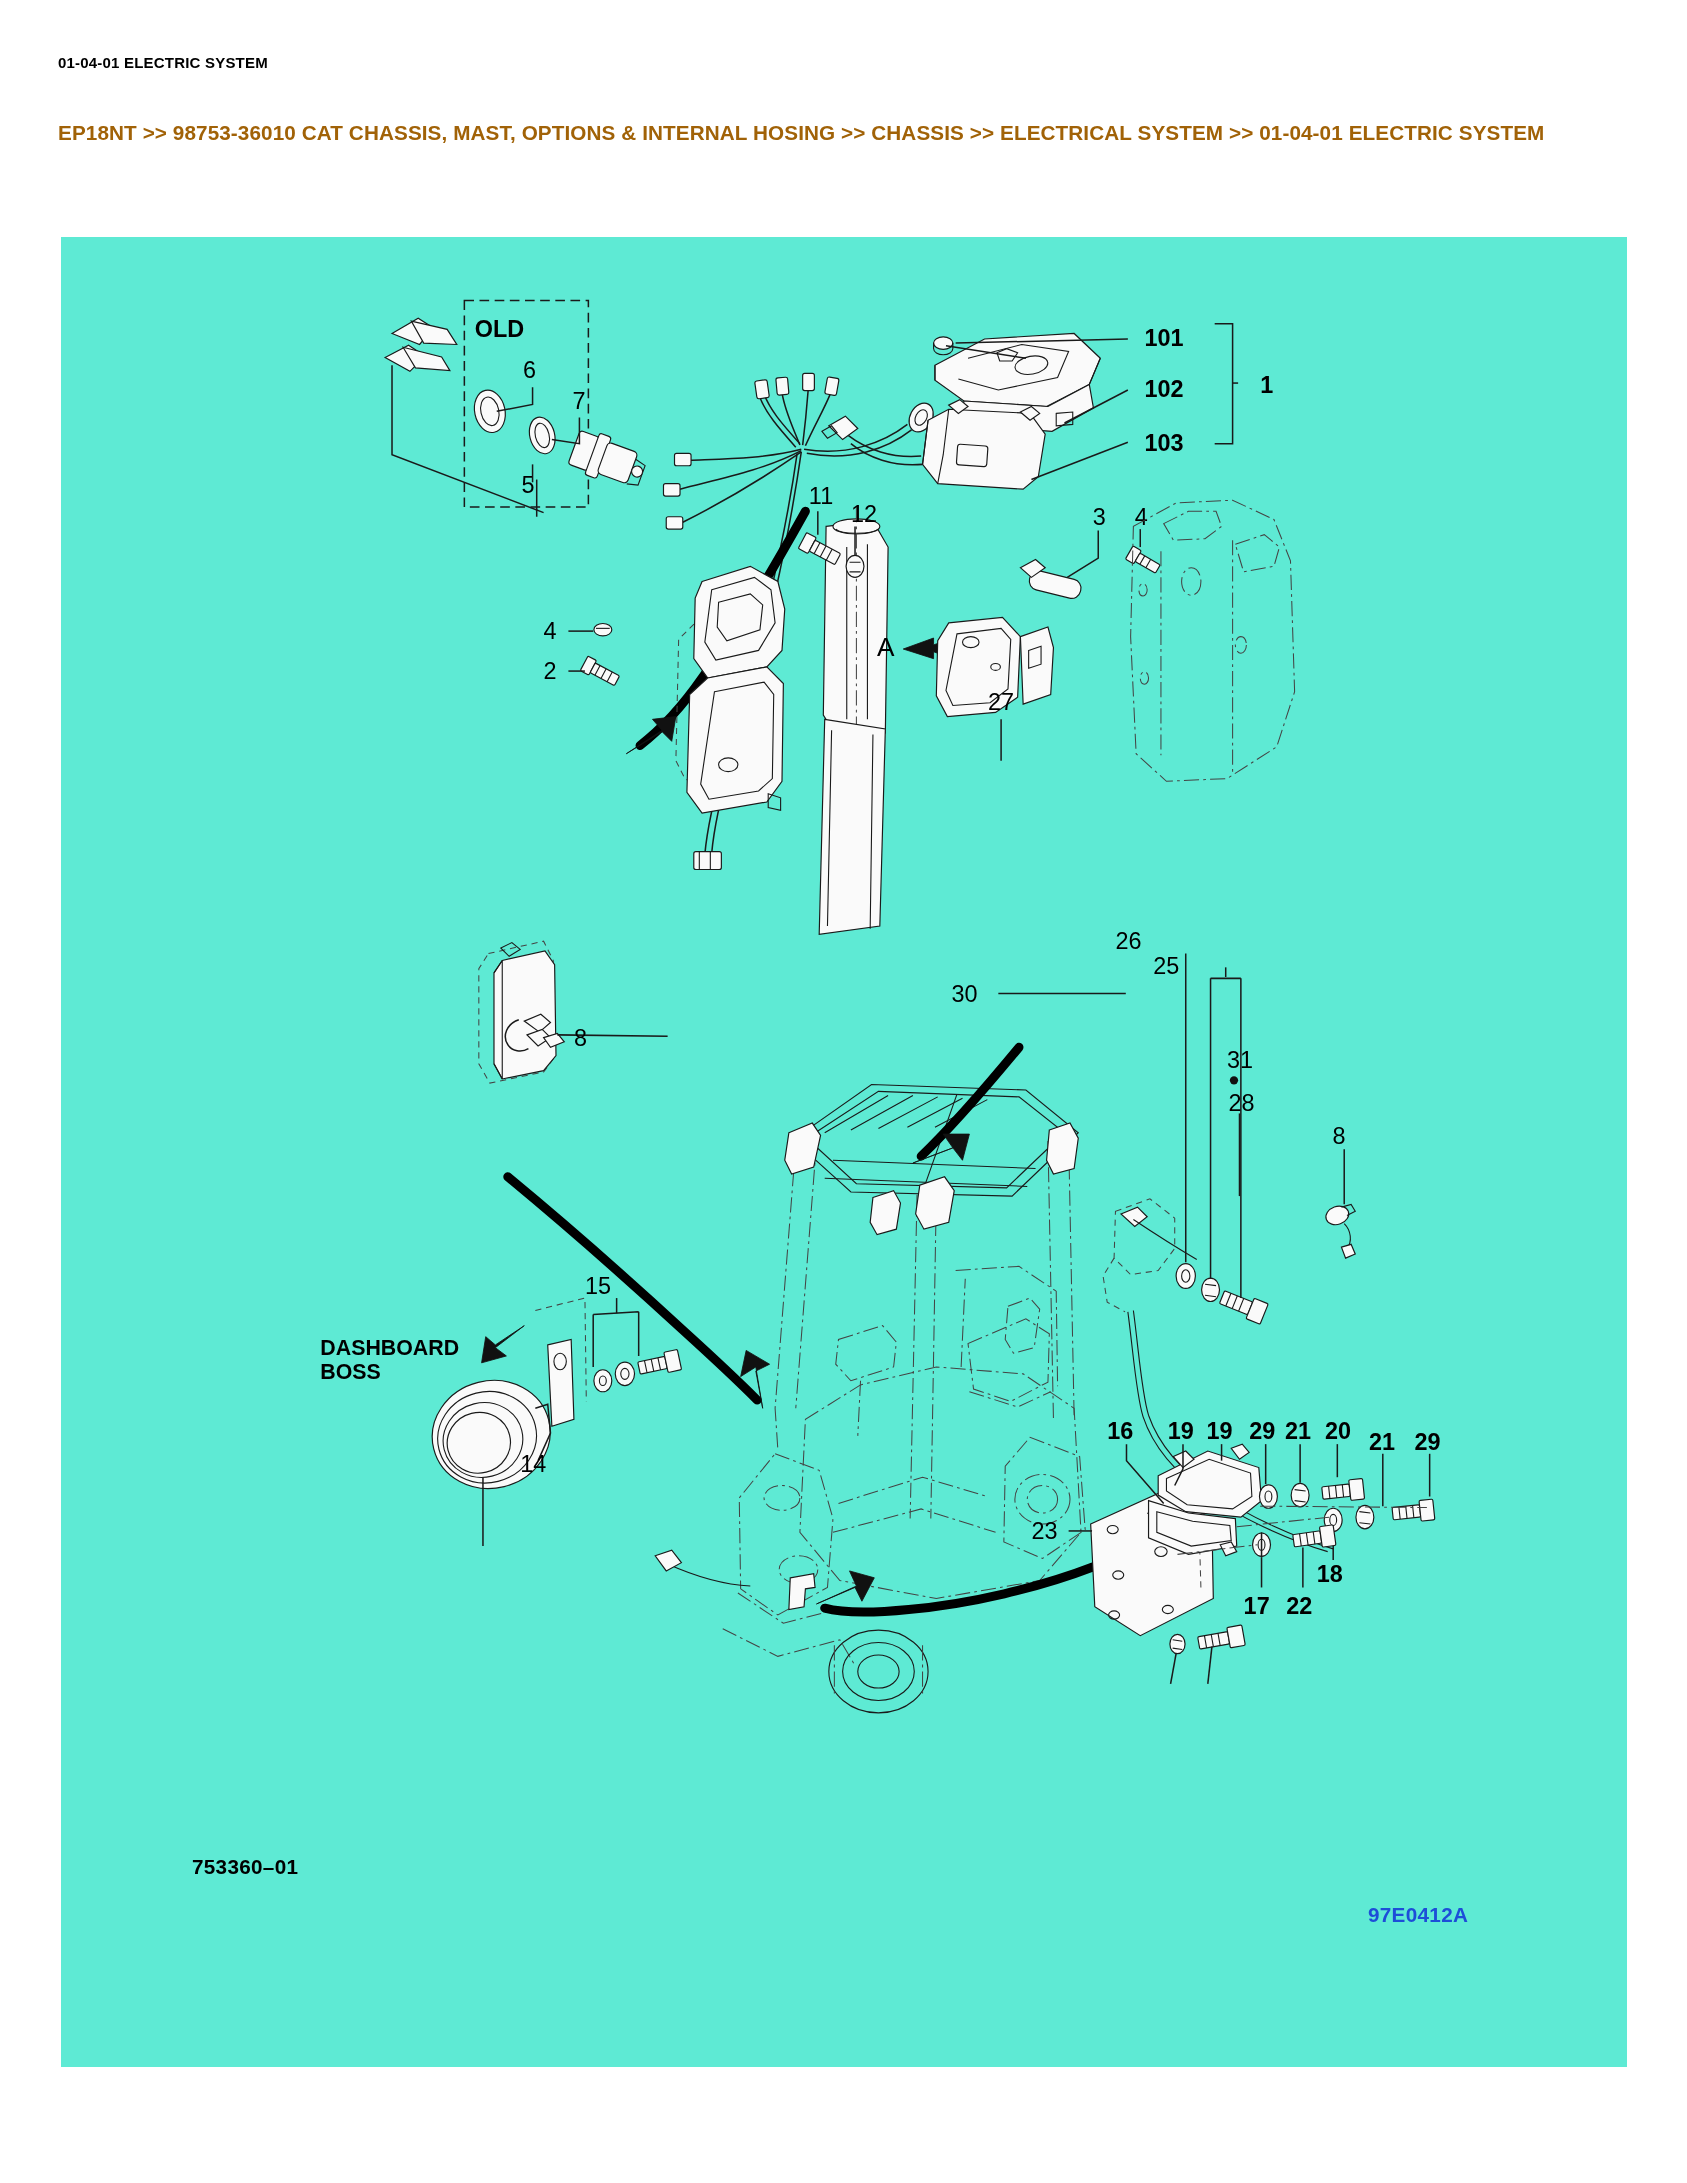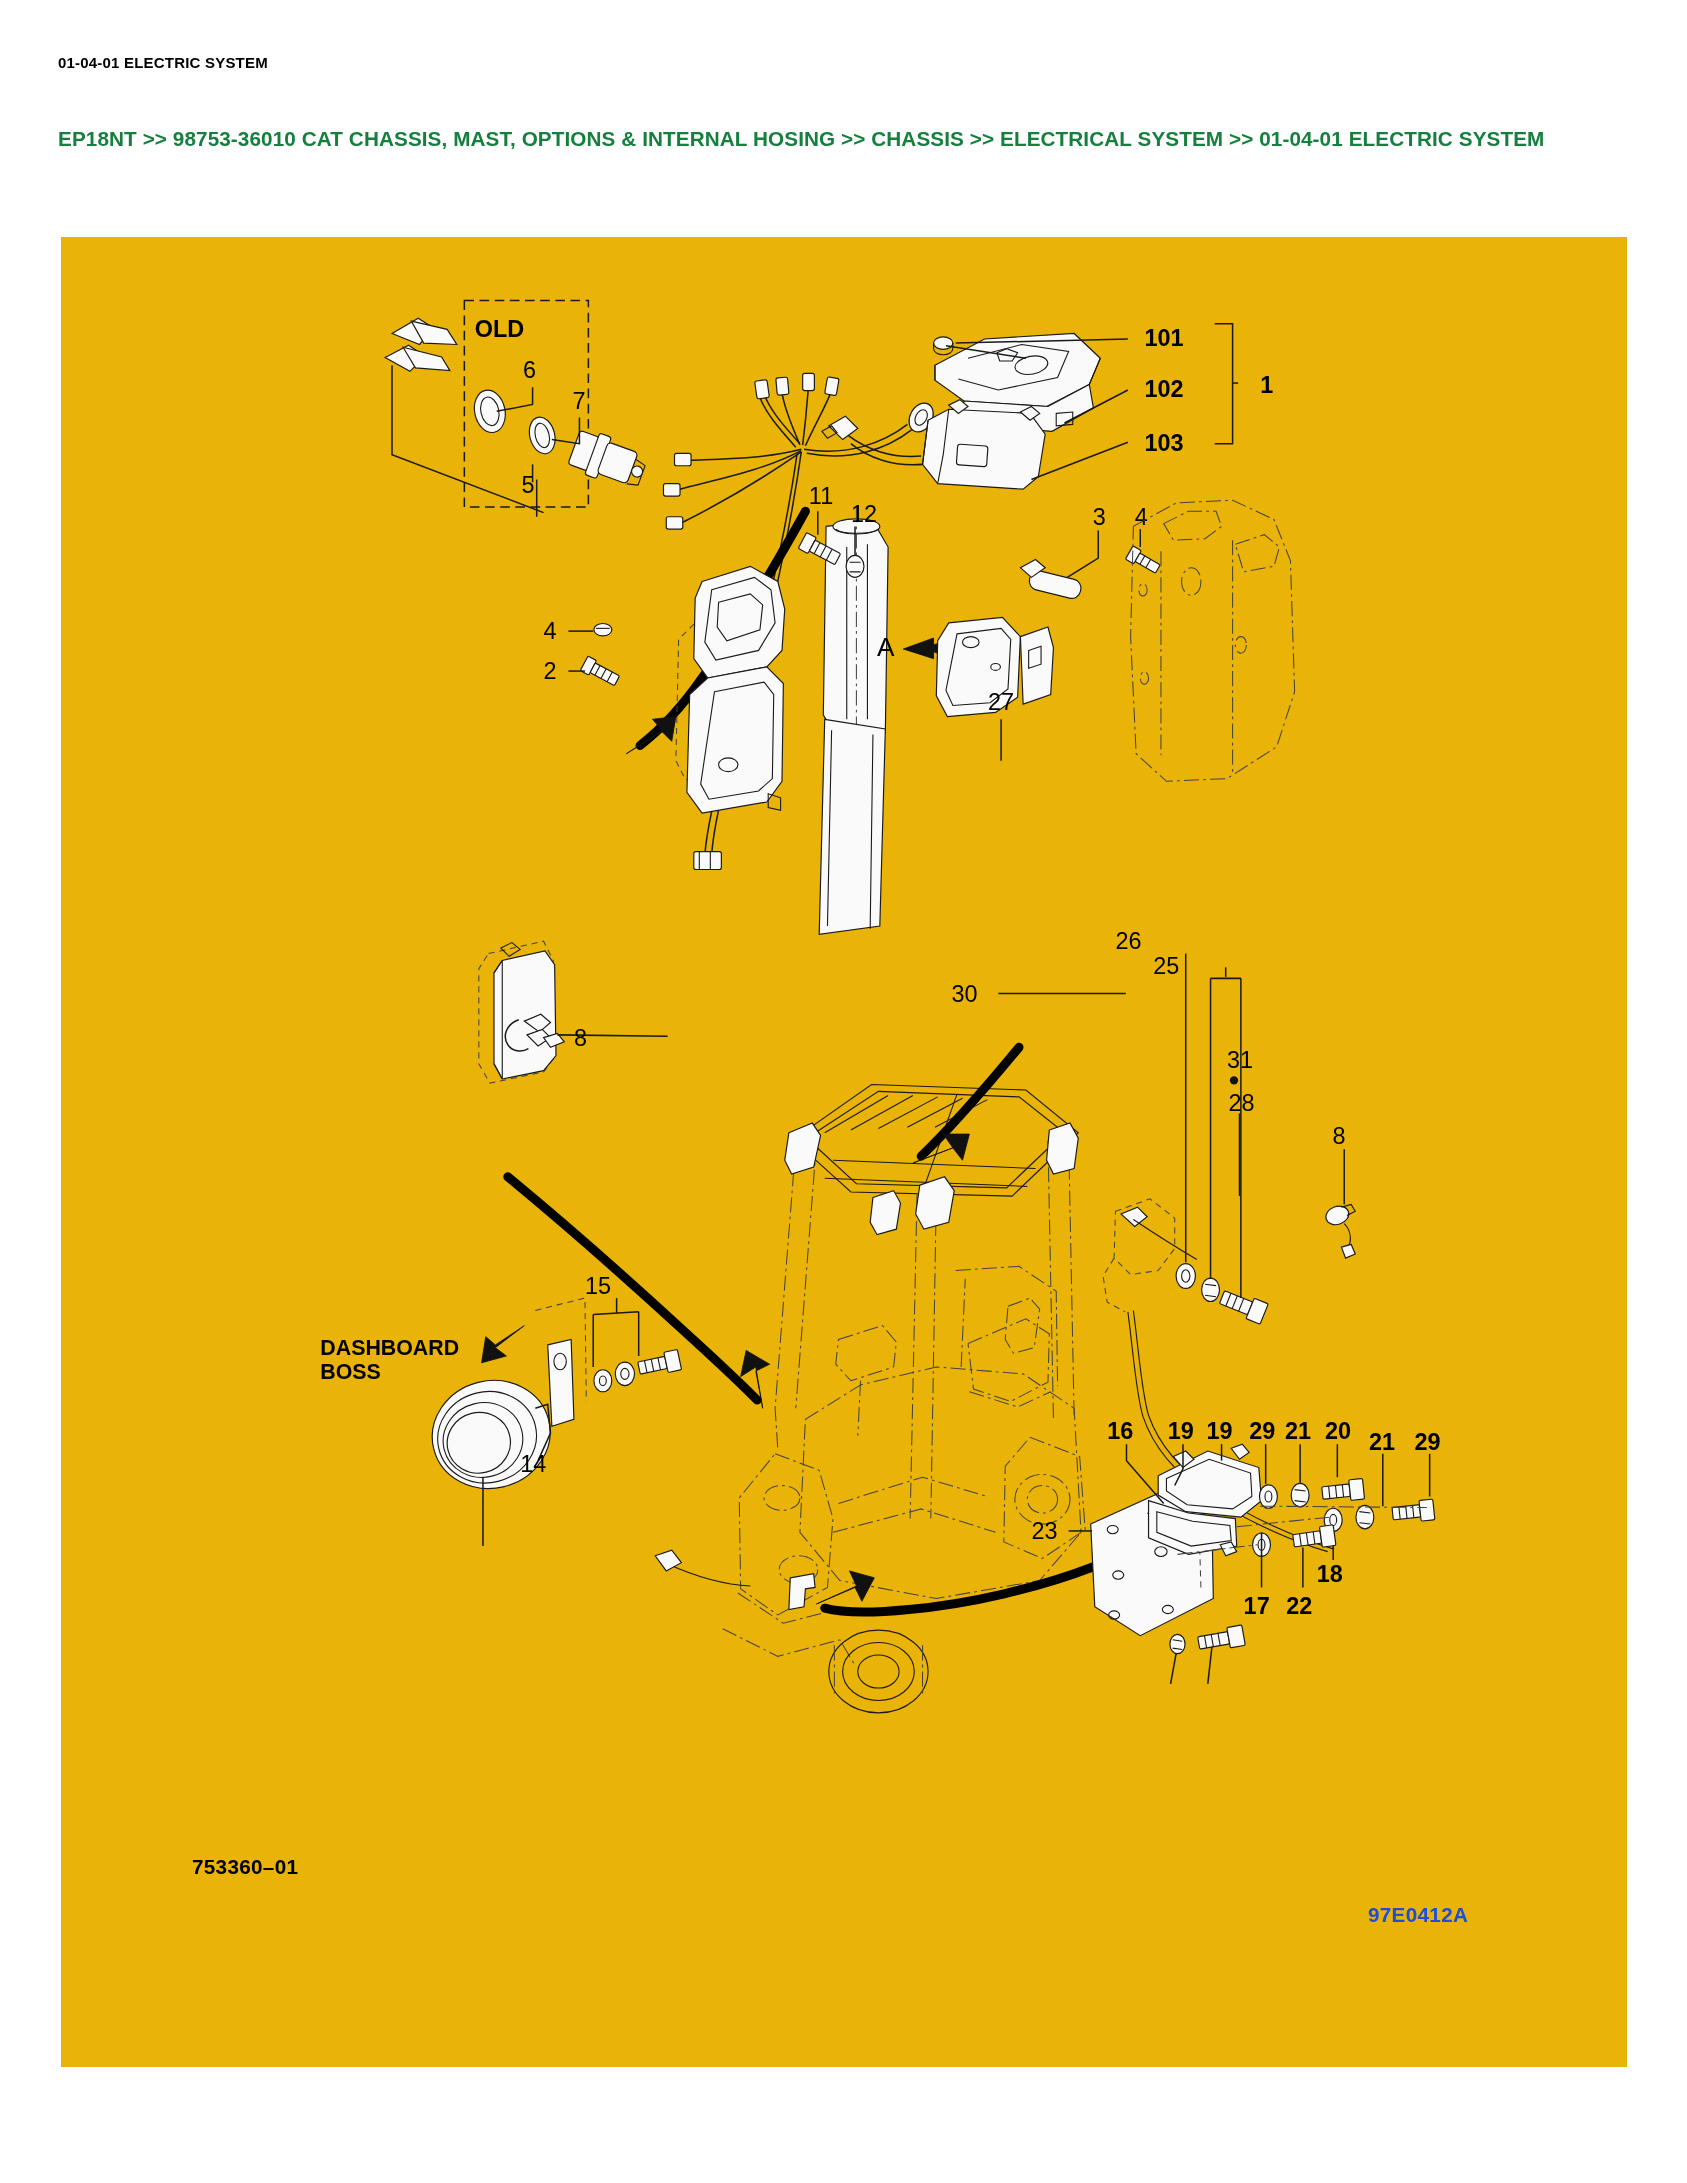"EP18NT >> 98753-36010 CAT CHASSIS," .hdr-breadcrumb { color: #15803d -> #a16207; top: 125px -> 119px }
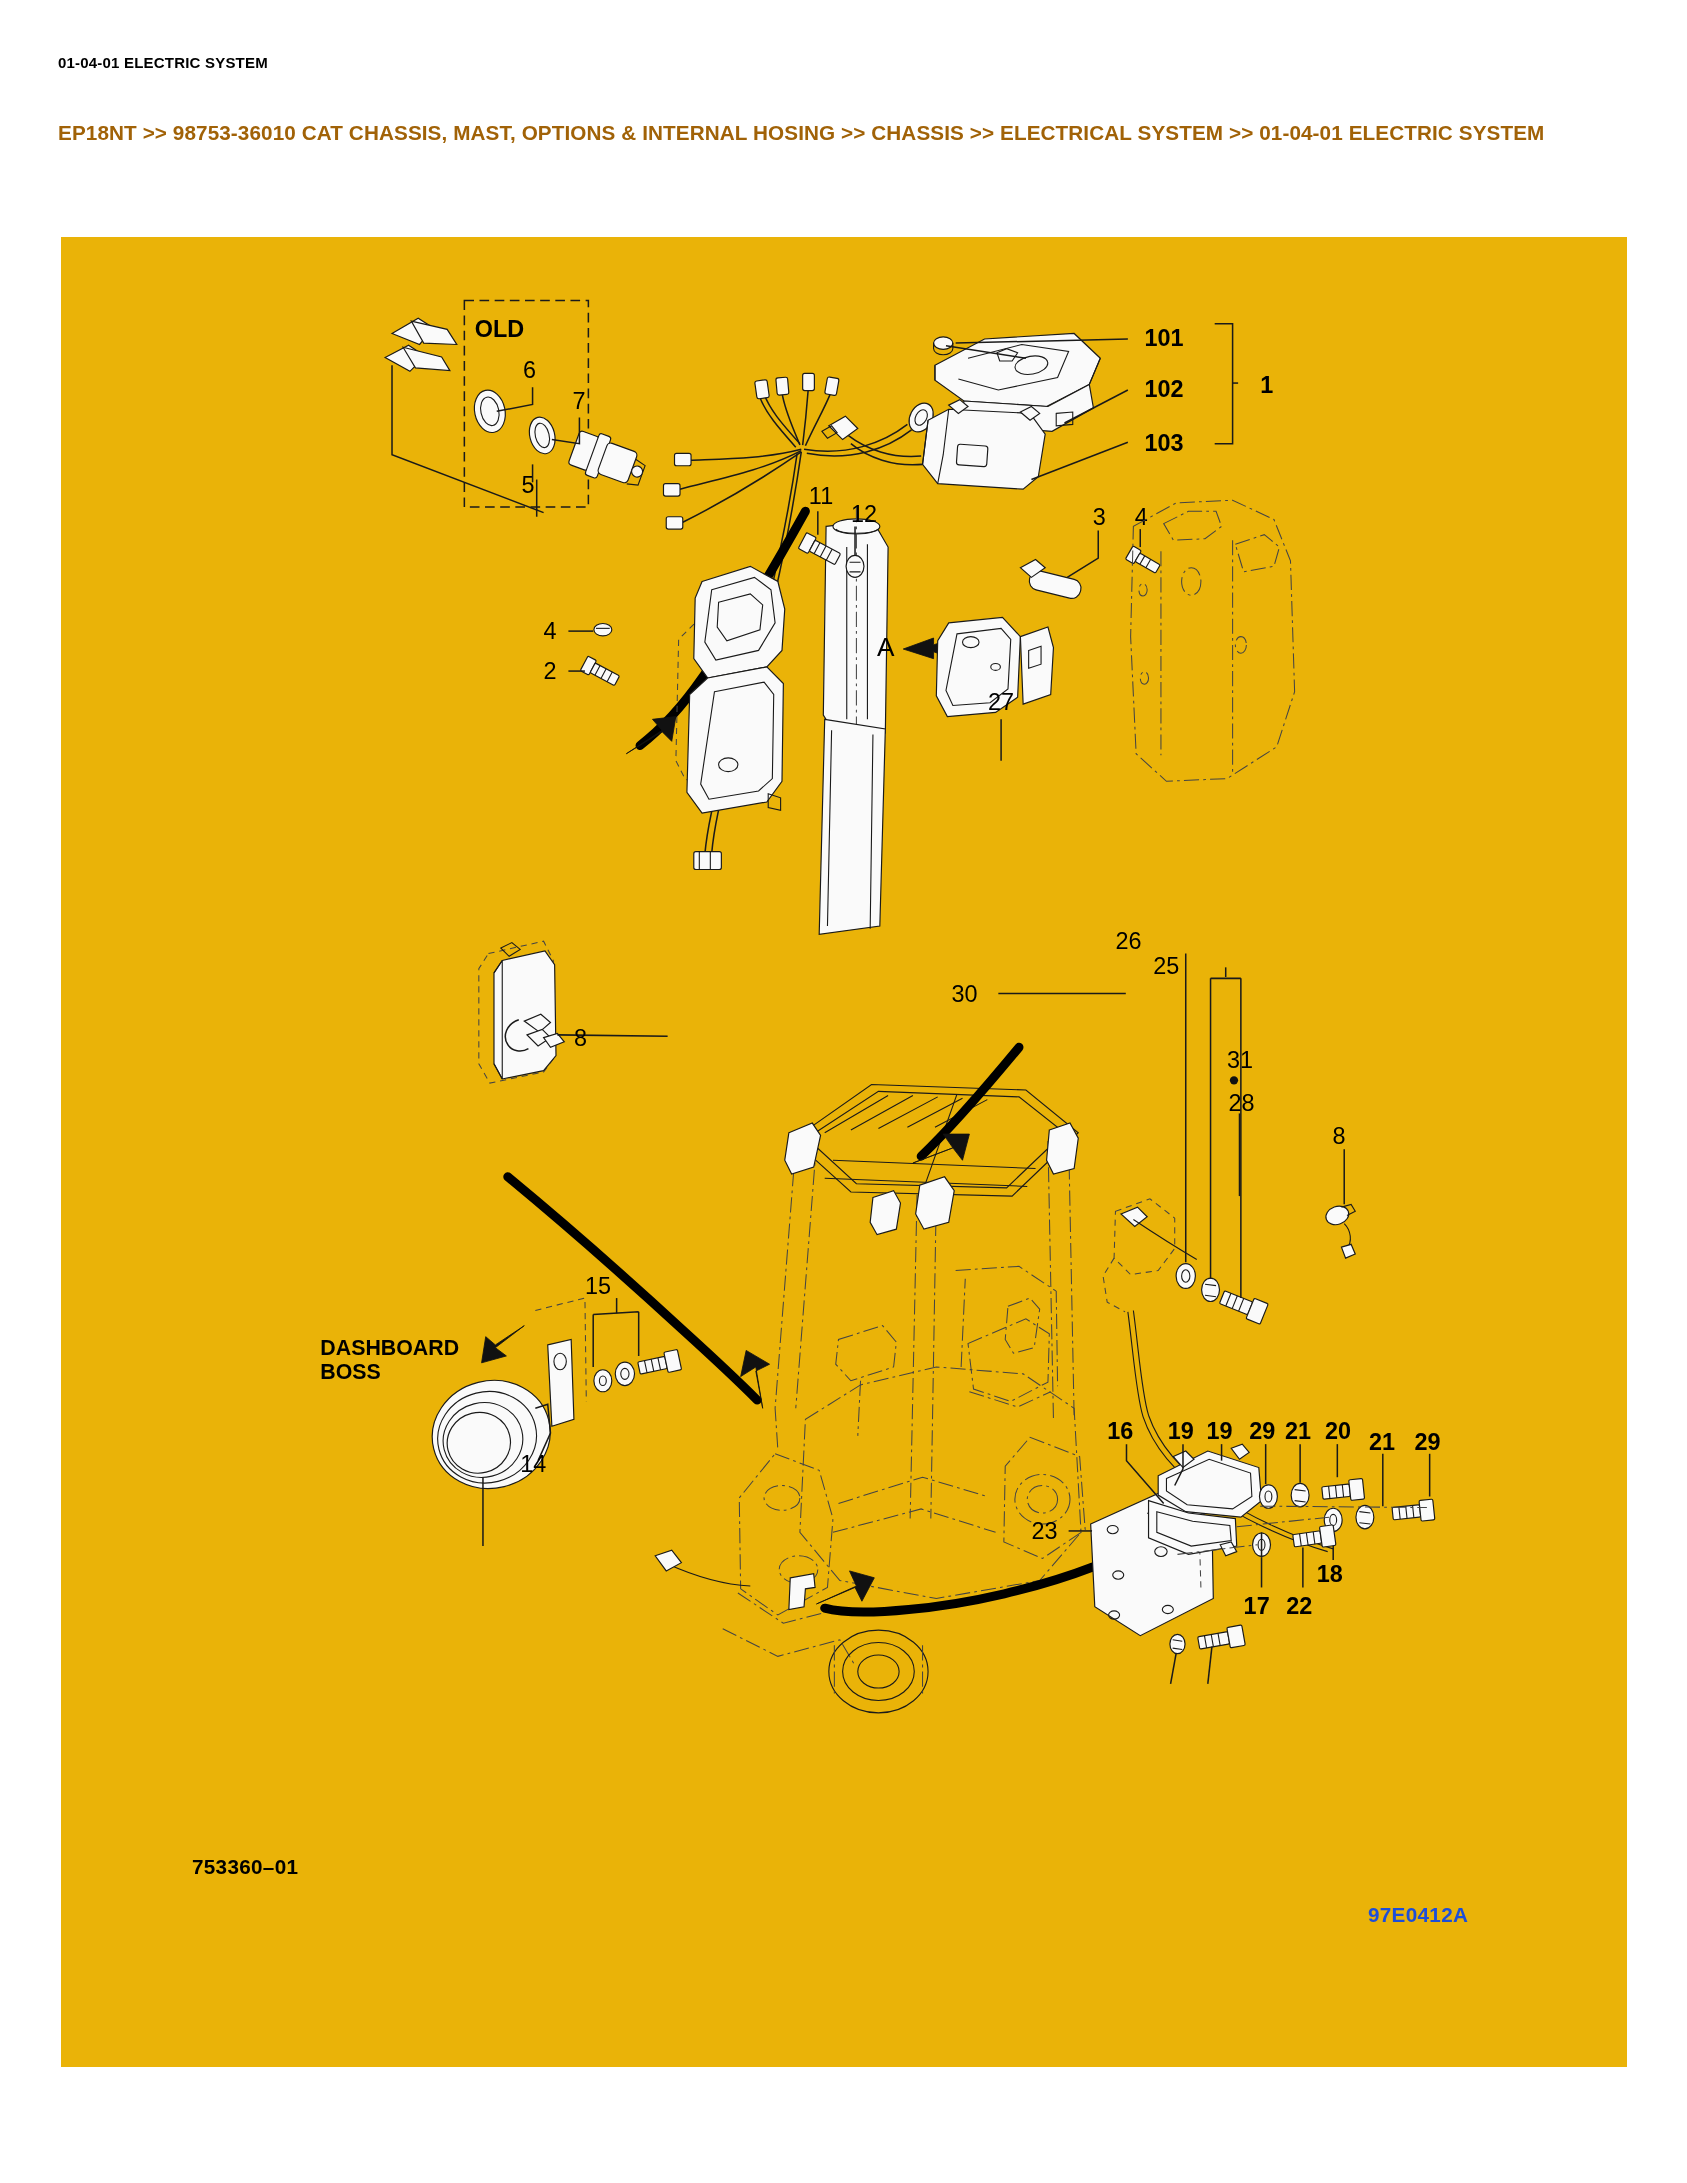"OLD" .panel { background: #eab308 -> #5eead4 }
